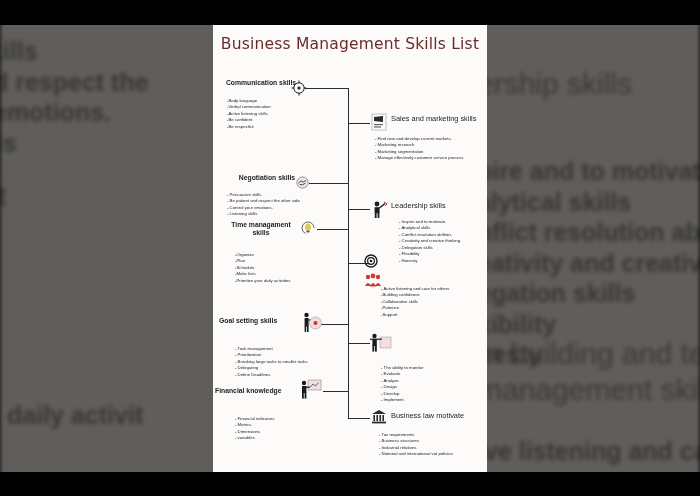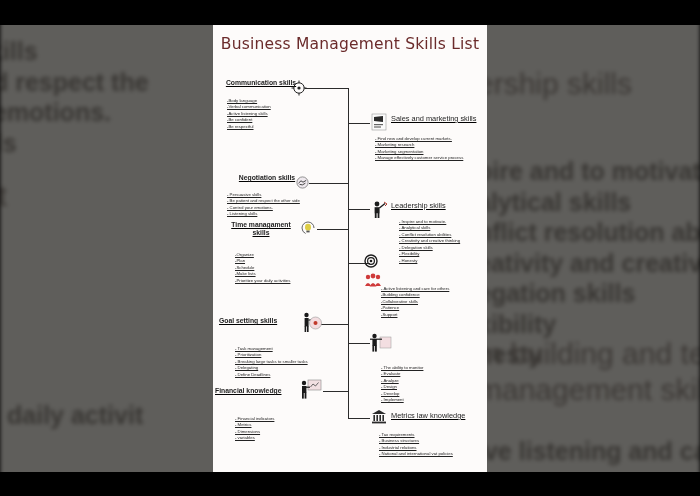"Sales and marketing skills" .blk { text-decoration: underline -> none }
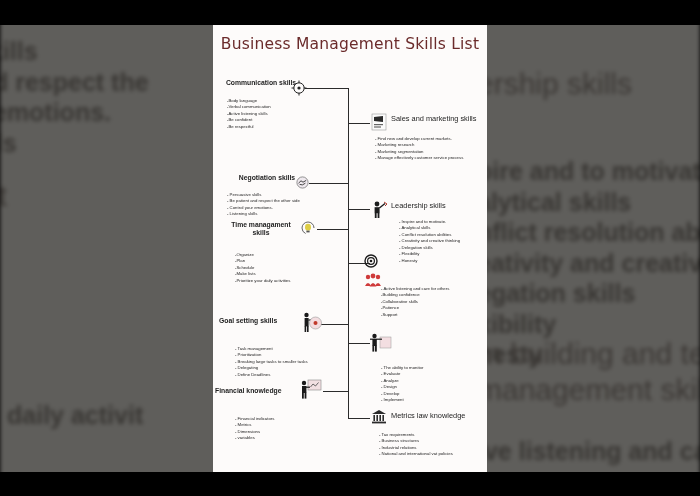"Metrics law knowledge" div.ttl { text: Metrics law knowledge -> Business law motivate }
